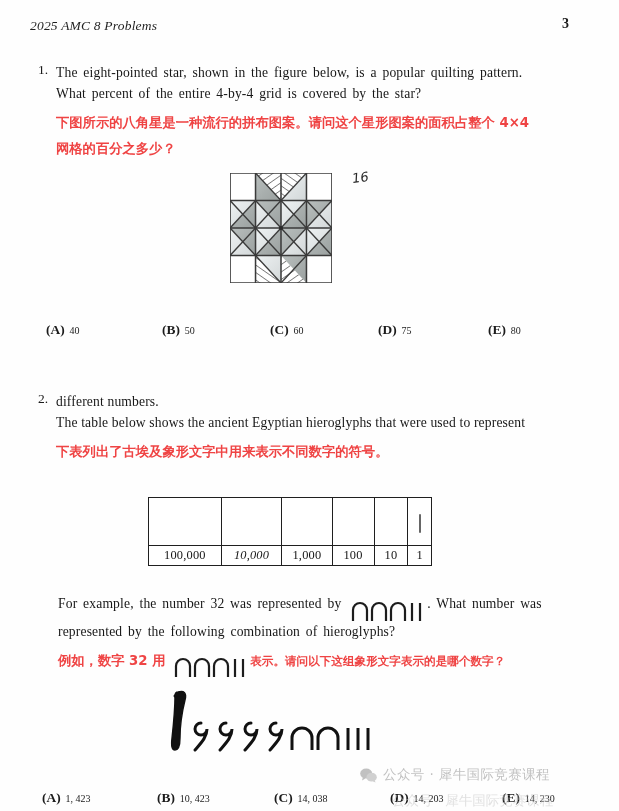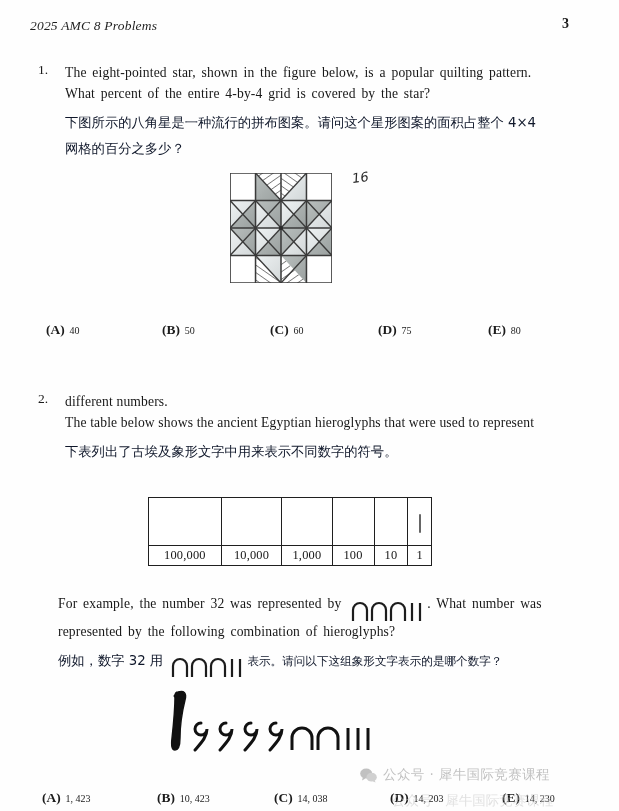"The eight-pointed star, shown in" .prob-body { margin-left: 39px -> 30px }
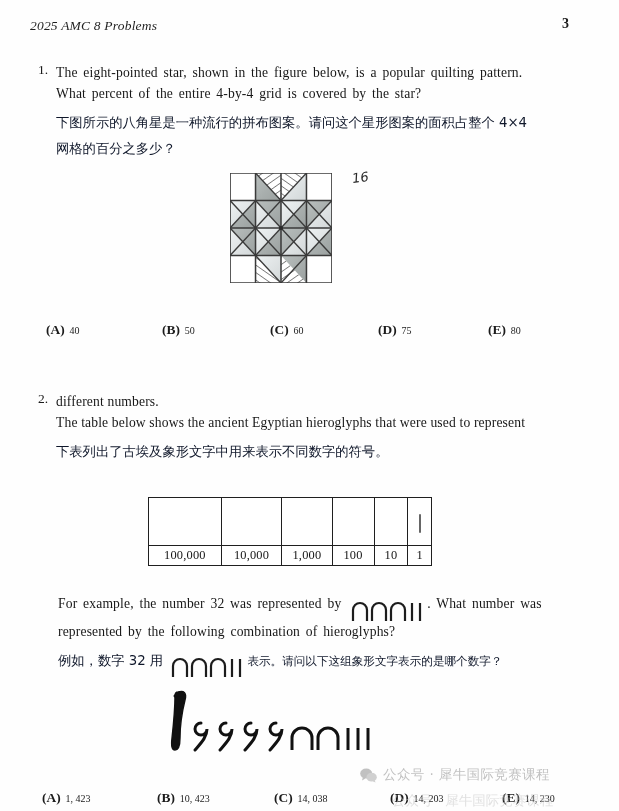"下图所示的八角星是一种流行的拼布图案。请问这个星形图案的面积占整个 4×4" .zh-line { color: #0f172a -> #ef4444; font-weight: normal -> bold }
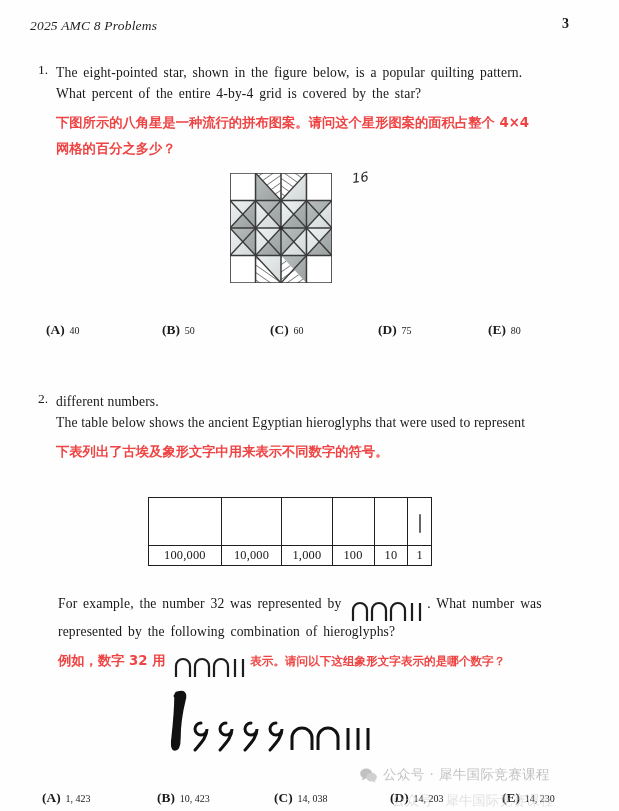"10,000" td { font-style: none -> italic }
